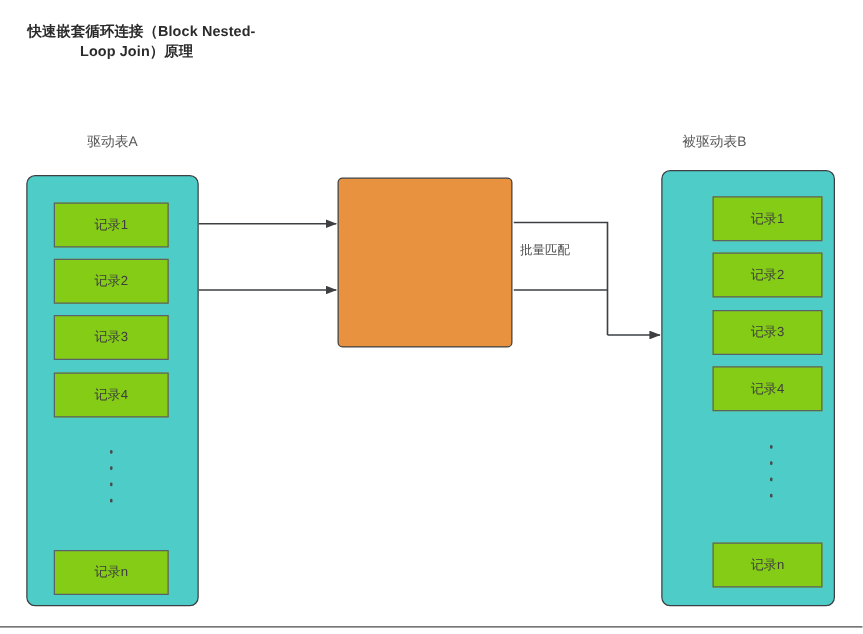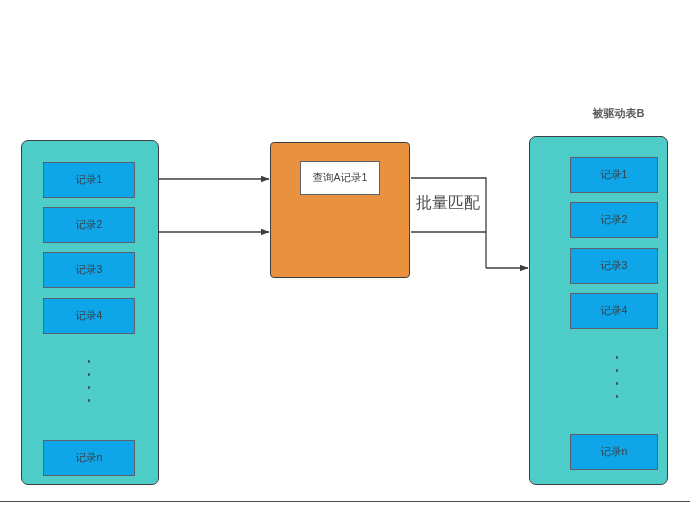"快速嵌套循环连接（Block Nested-" div.title { html: none -> <div> <span>快速嵌套循环连接（Block Nested-</span> <span>Loop Join）原理</span> </div> }
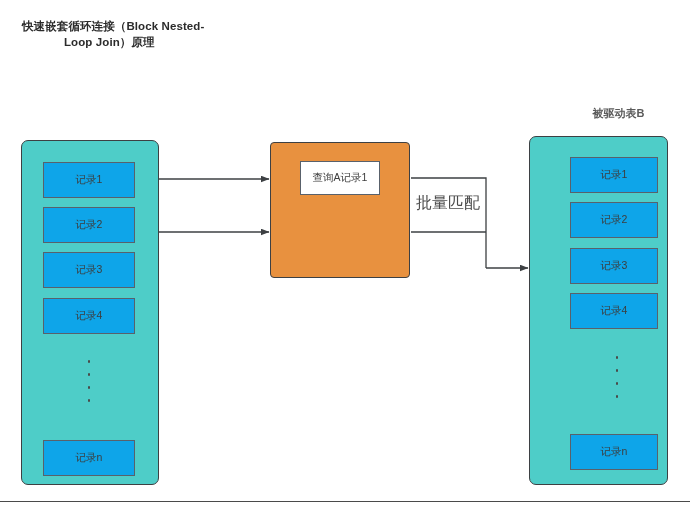"驱动表A" div.caption { html: none -> <div>驱动表A</div> }
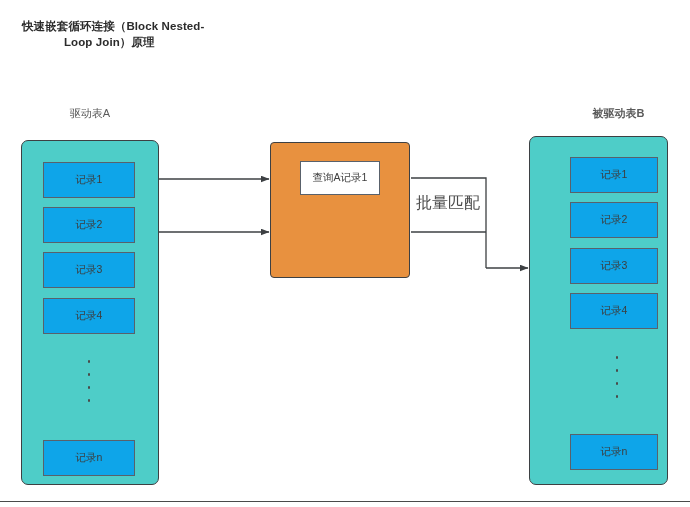"被驱动表B" #cap-b { font-weight: bold -> none; left: 549px -> 502px }
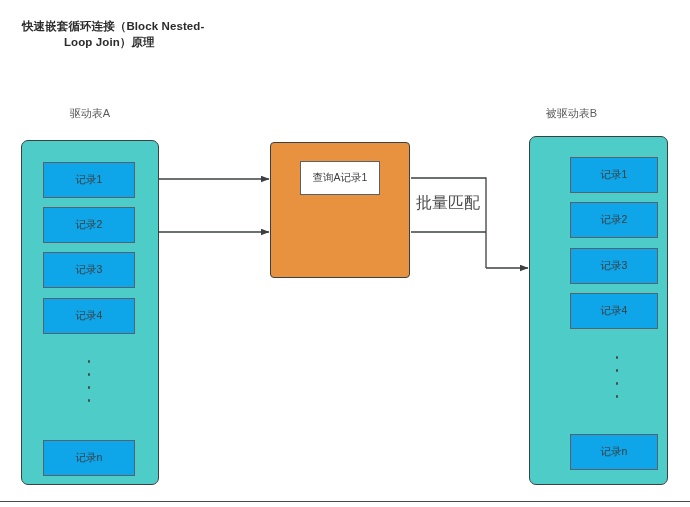"记录1" .rec { background: #0ea5e9 -> #84cc16 }
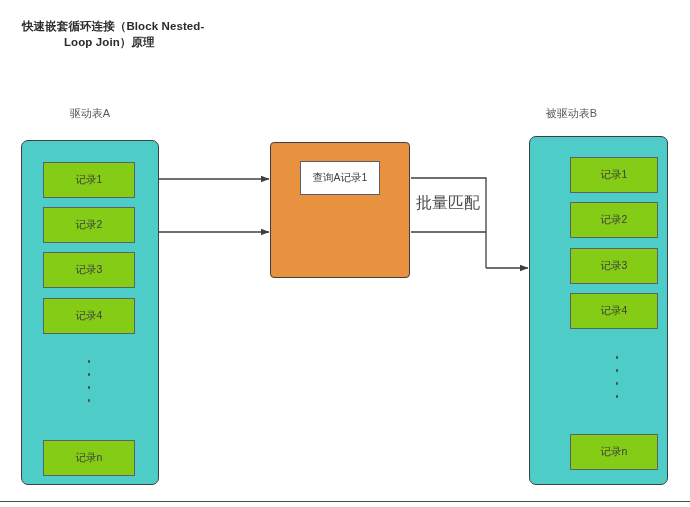"查询A记录1" div.buf-rec { html: <div>查询A记录1</div> -> none }
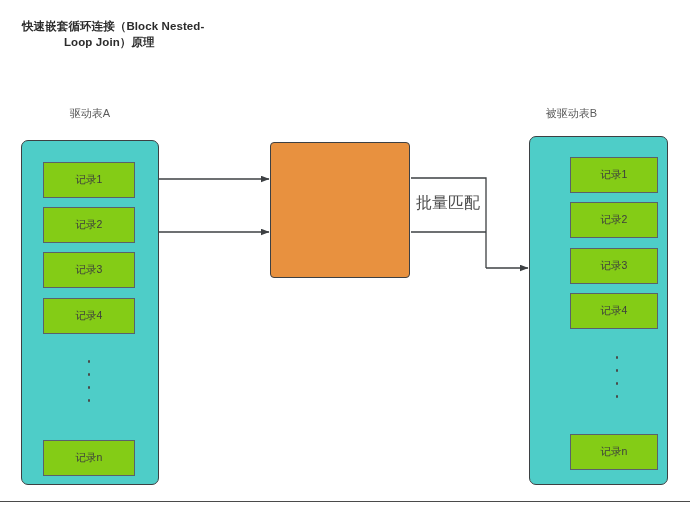"批量匹配" .edge-label { font-size: 16px -> 10px }
